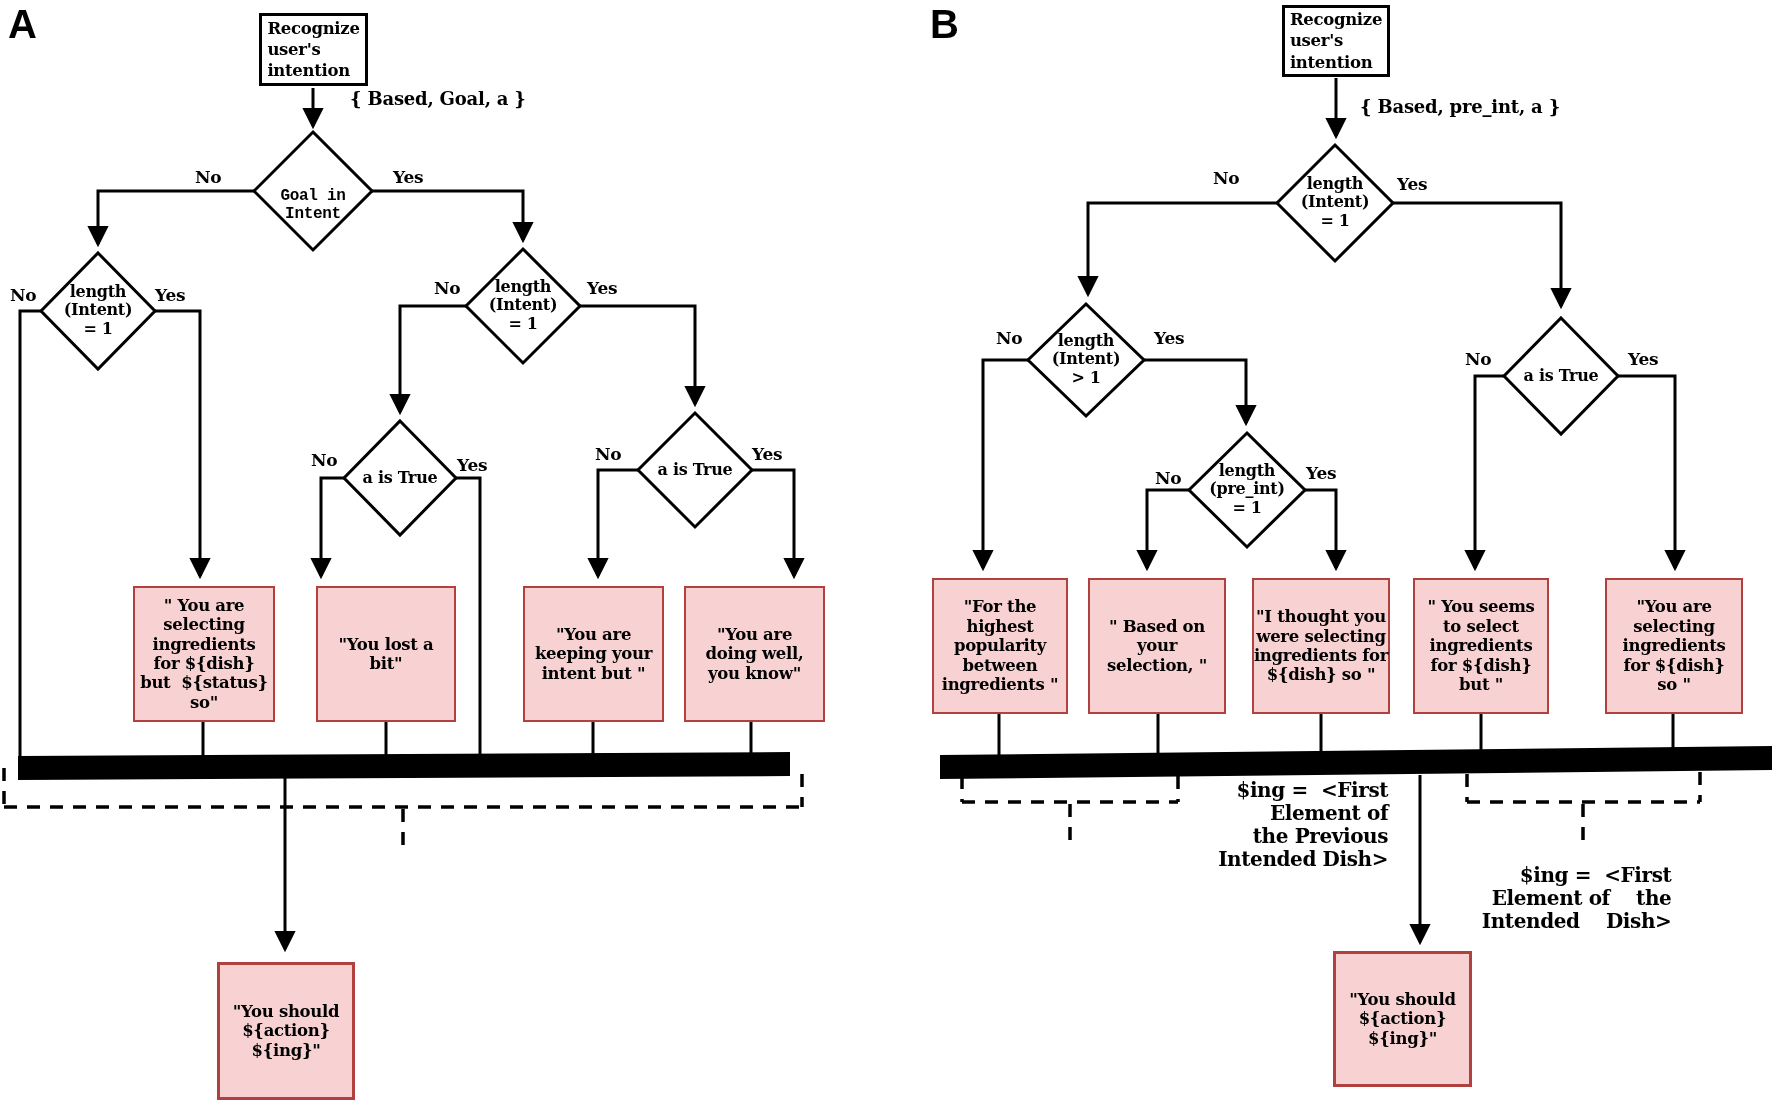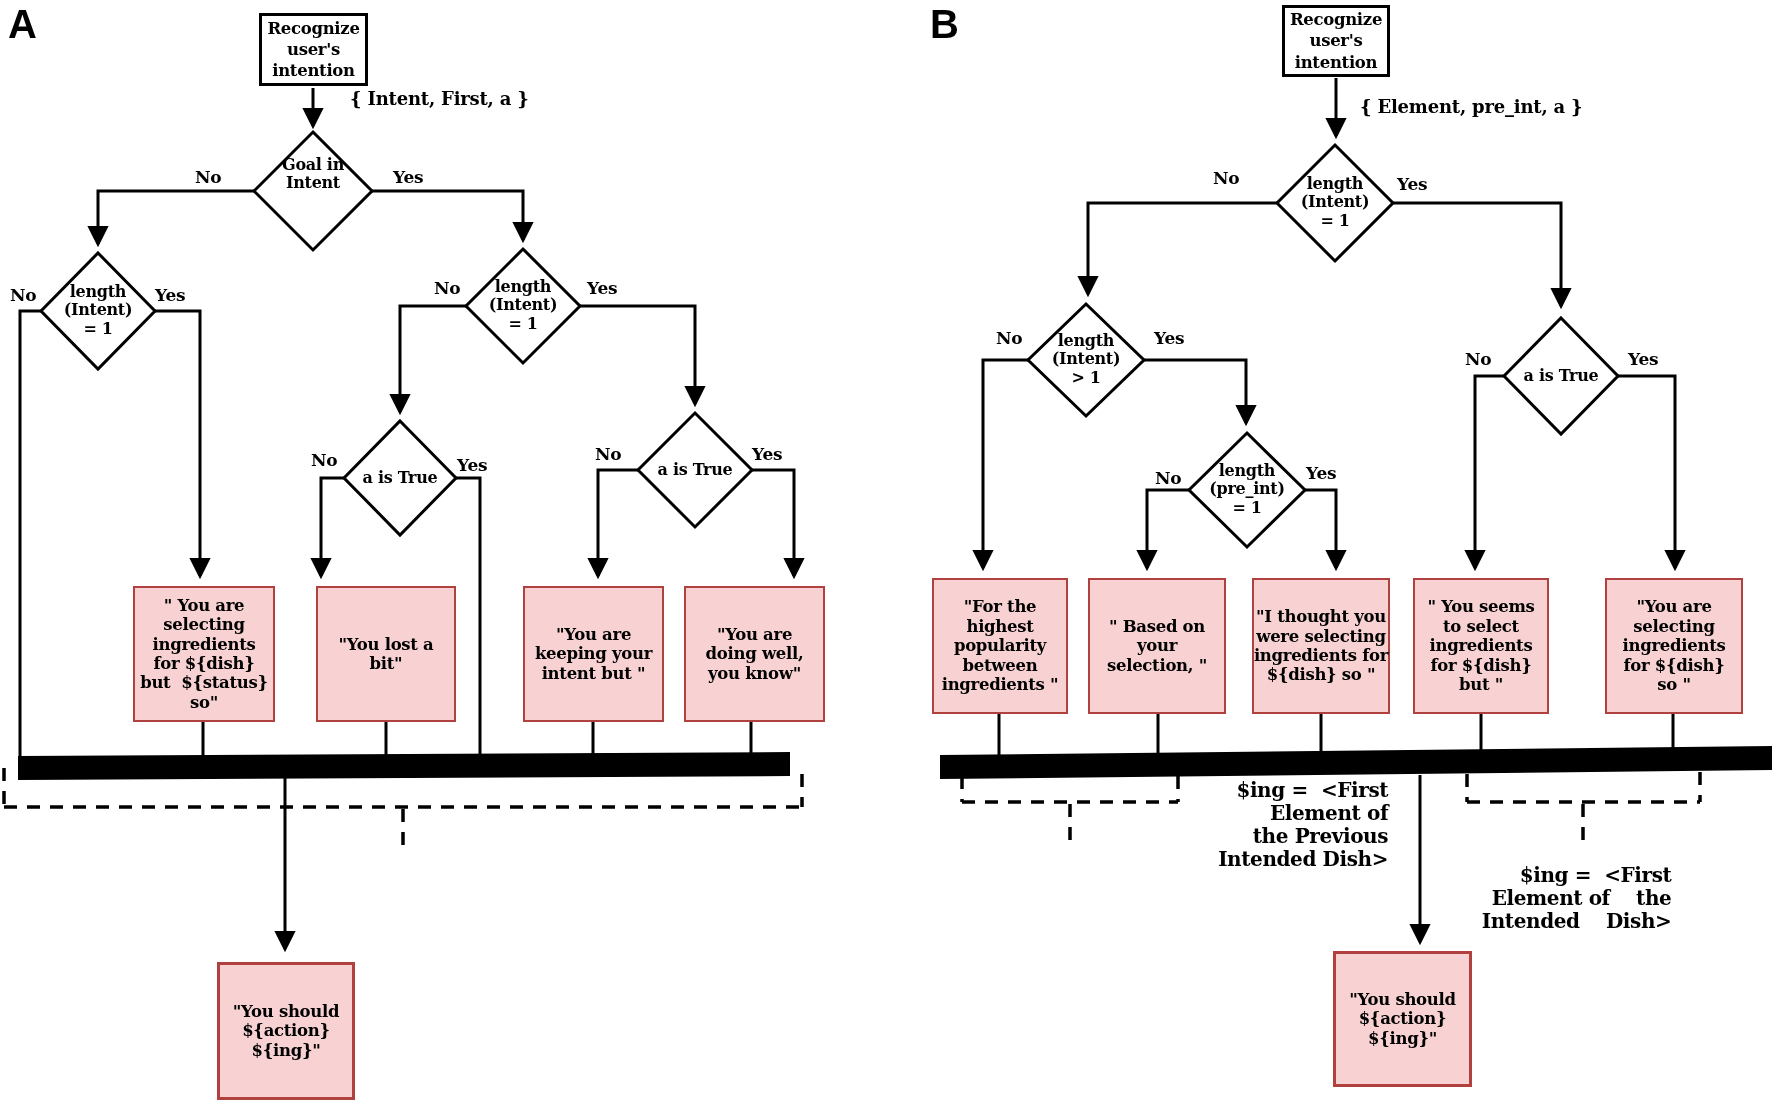"Recognize" .proc { text-align: center -> left }
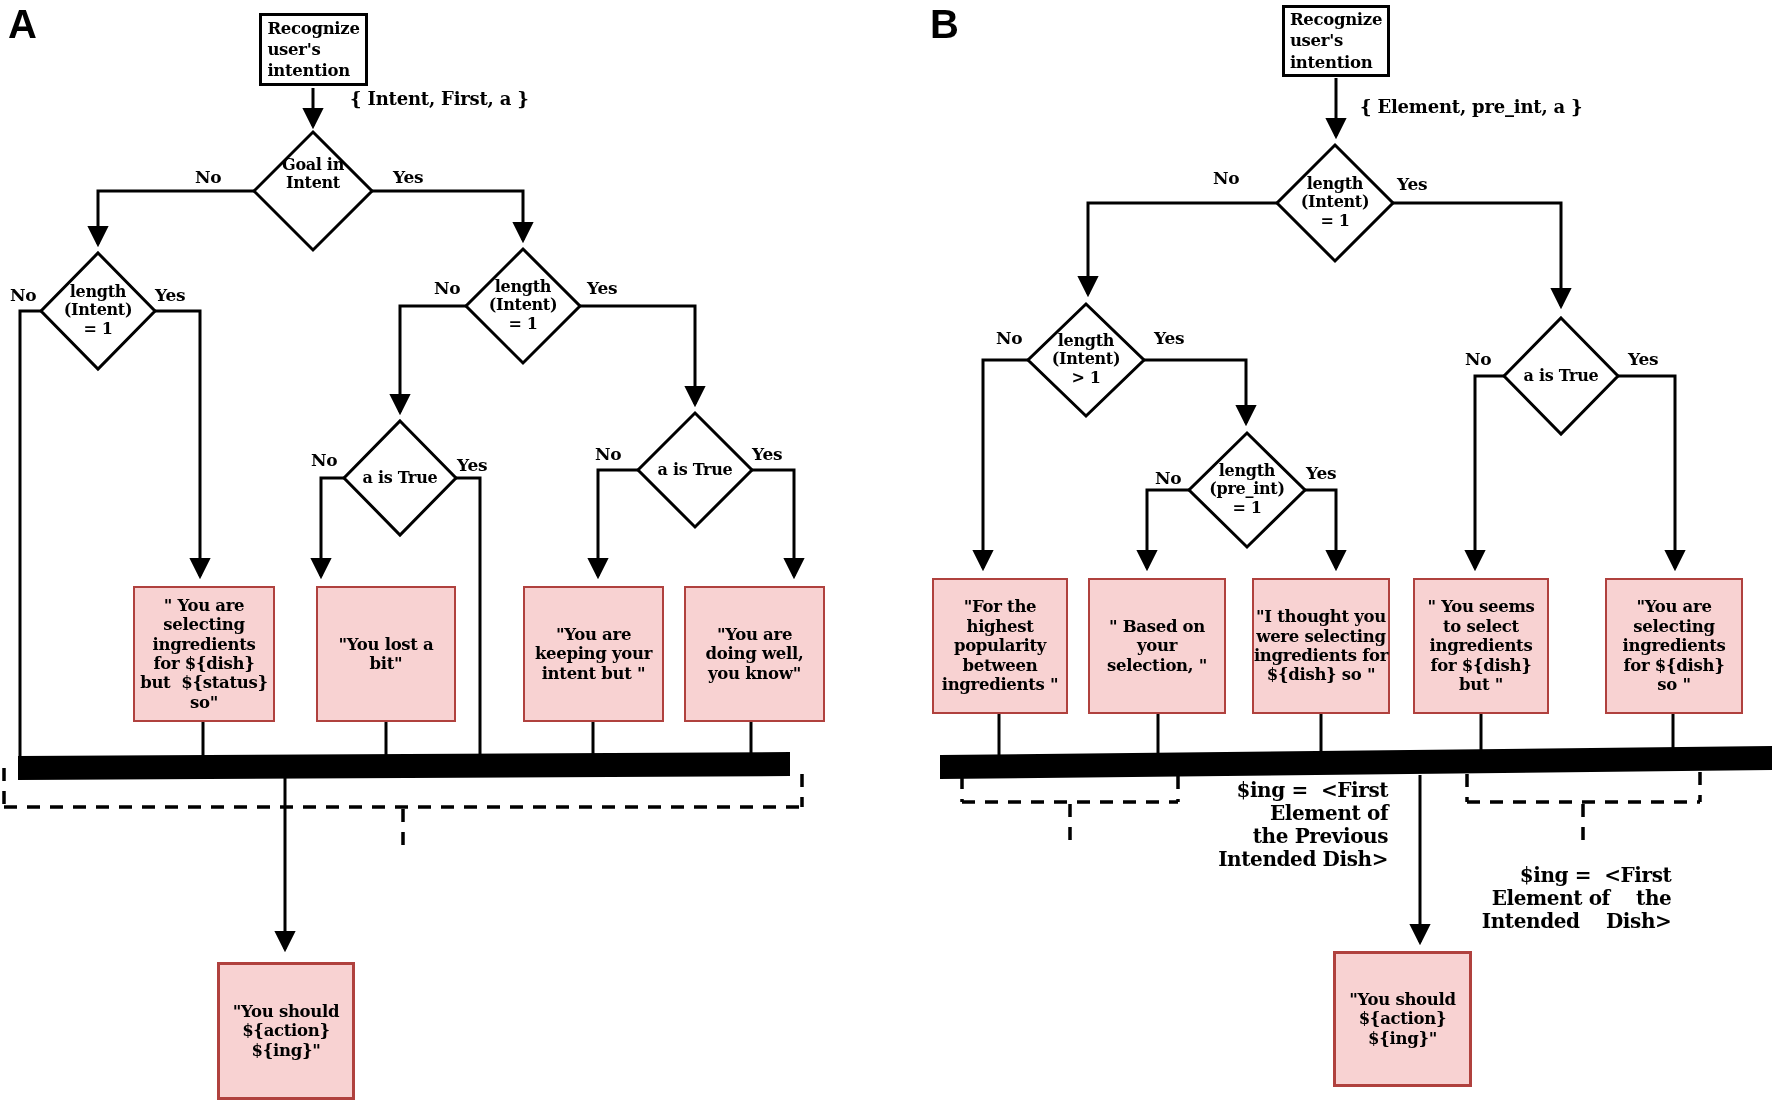"{ Intent, First, a }" div.params { text: Intent, First -> Based, Goal }
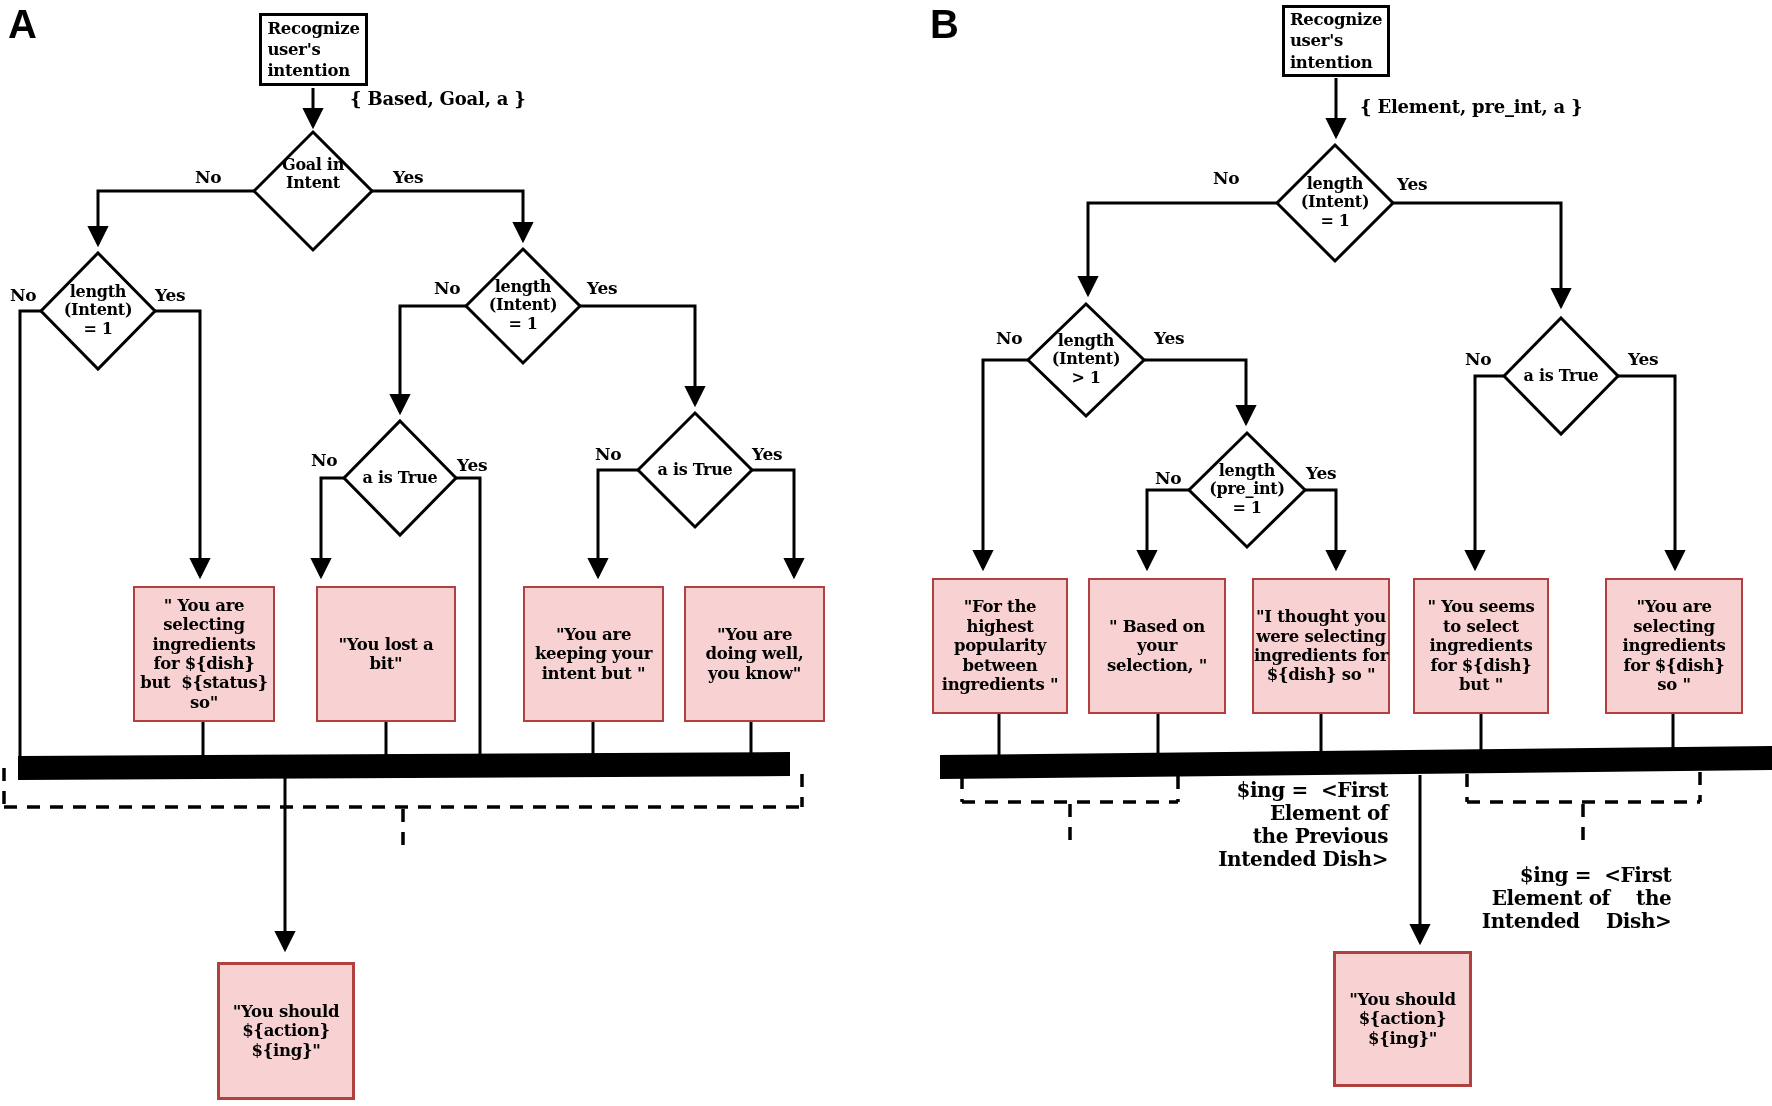"{ Element, pre_int, a }" div.params { text: Element -> Based }
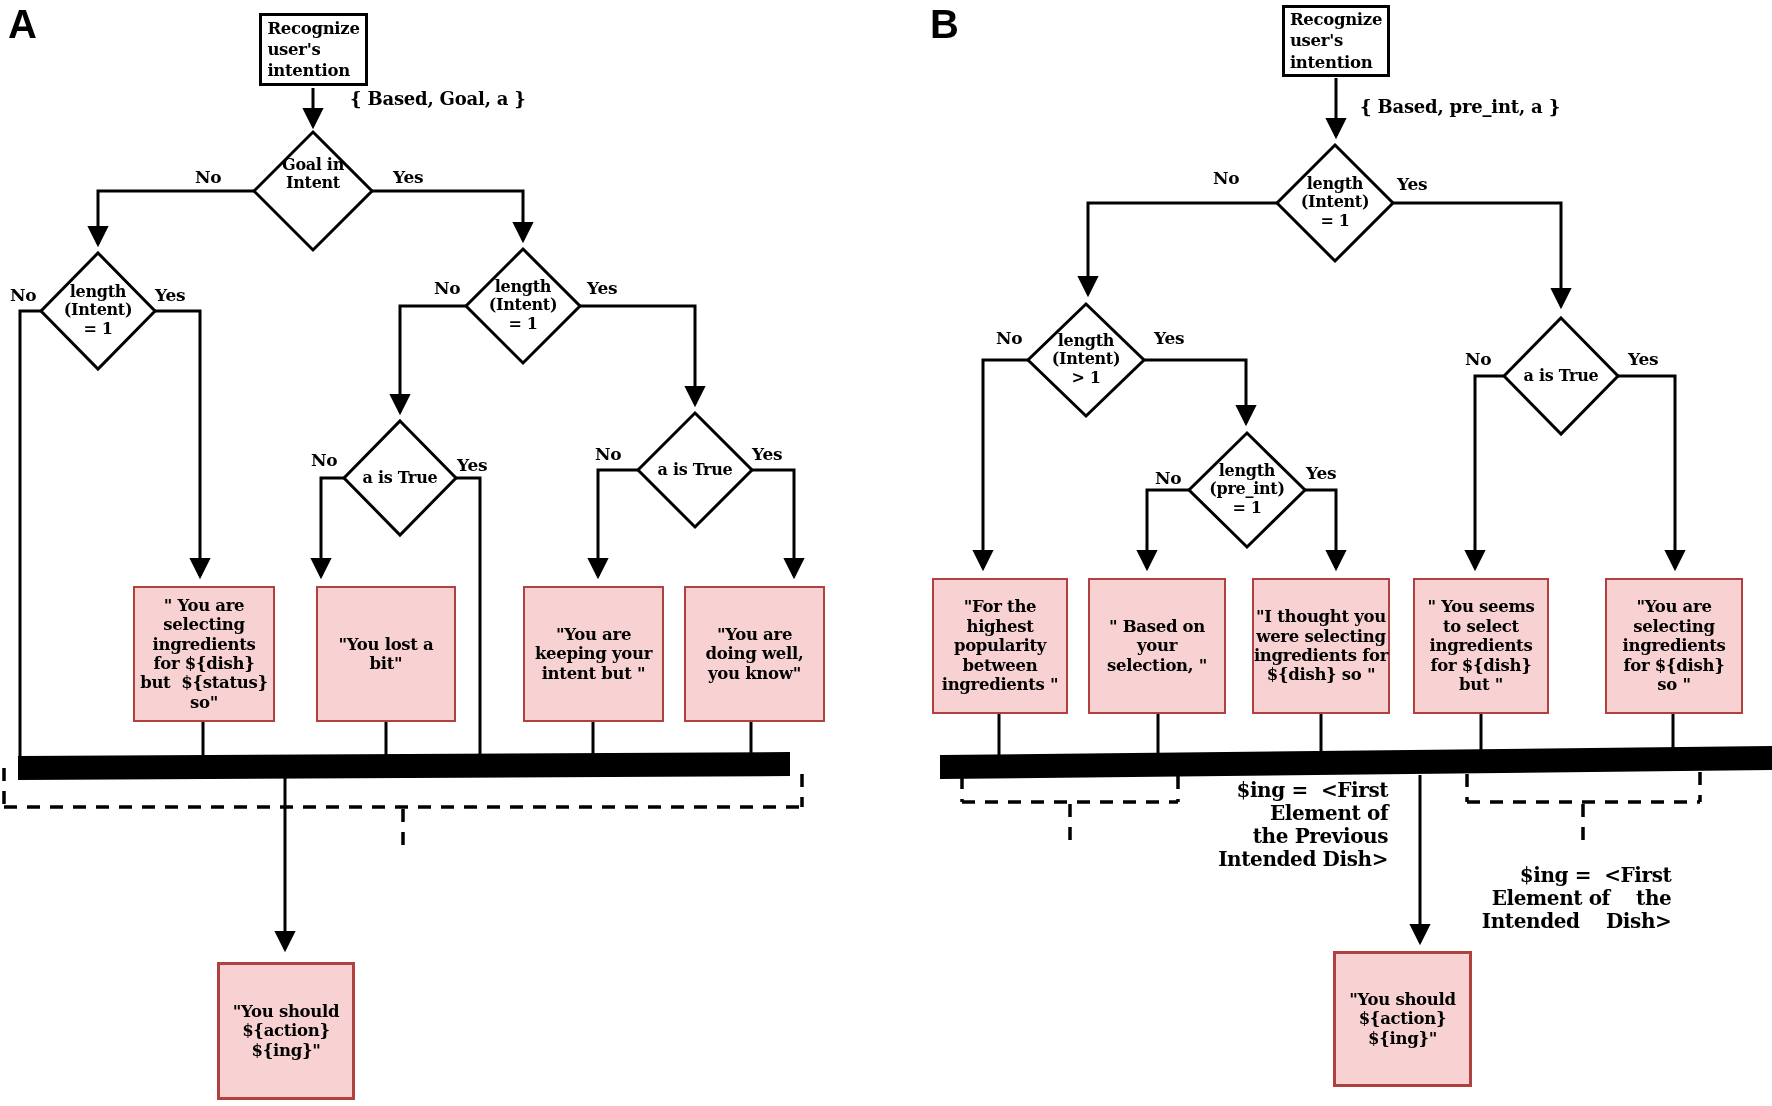"Goal in" div.dlabel { font-family: none -> Liberation Mono, monospace; top: 174px -> 205px }
